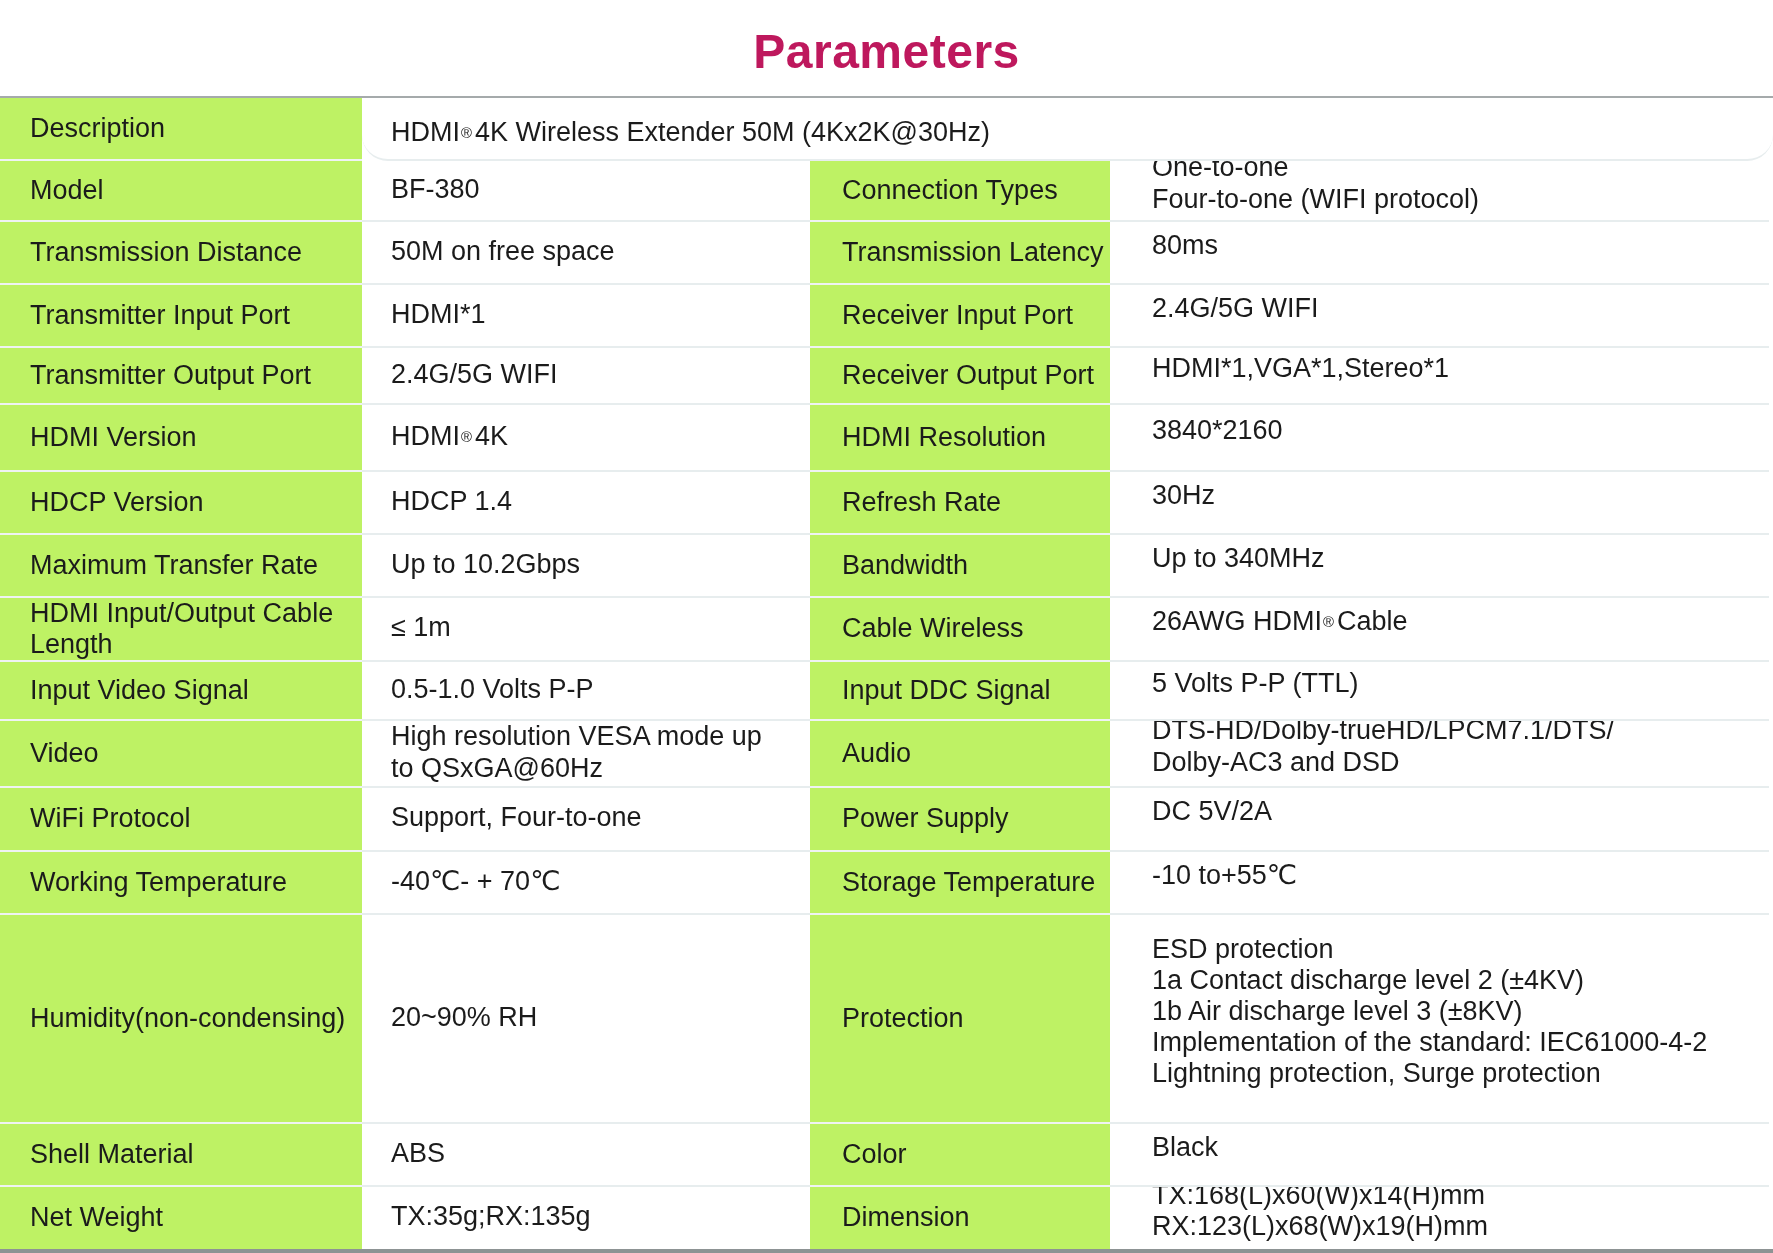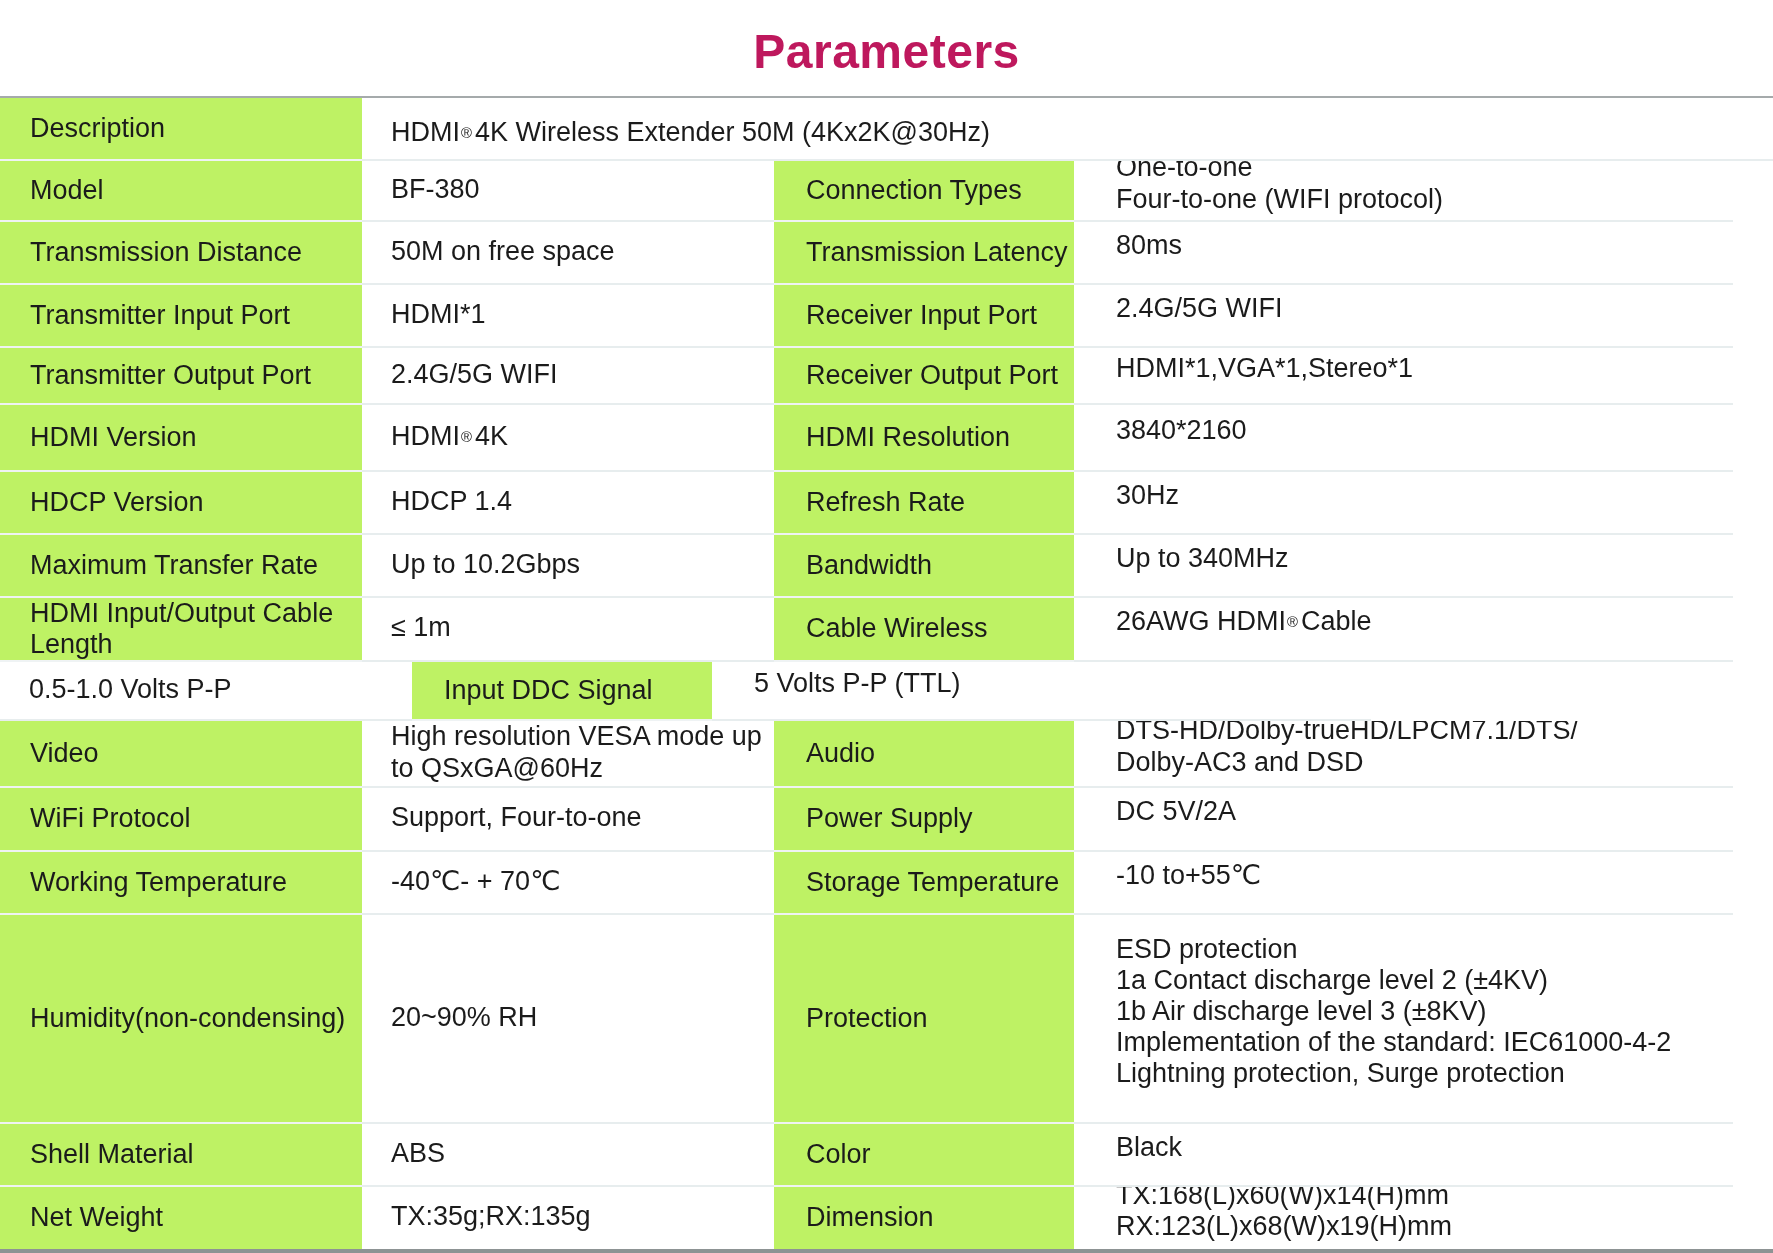"HDMI 4K Wireless Extender 50M" .wspan { border-radius: none -> 26px }
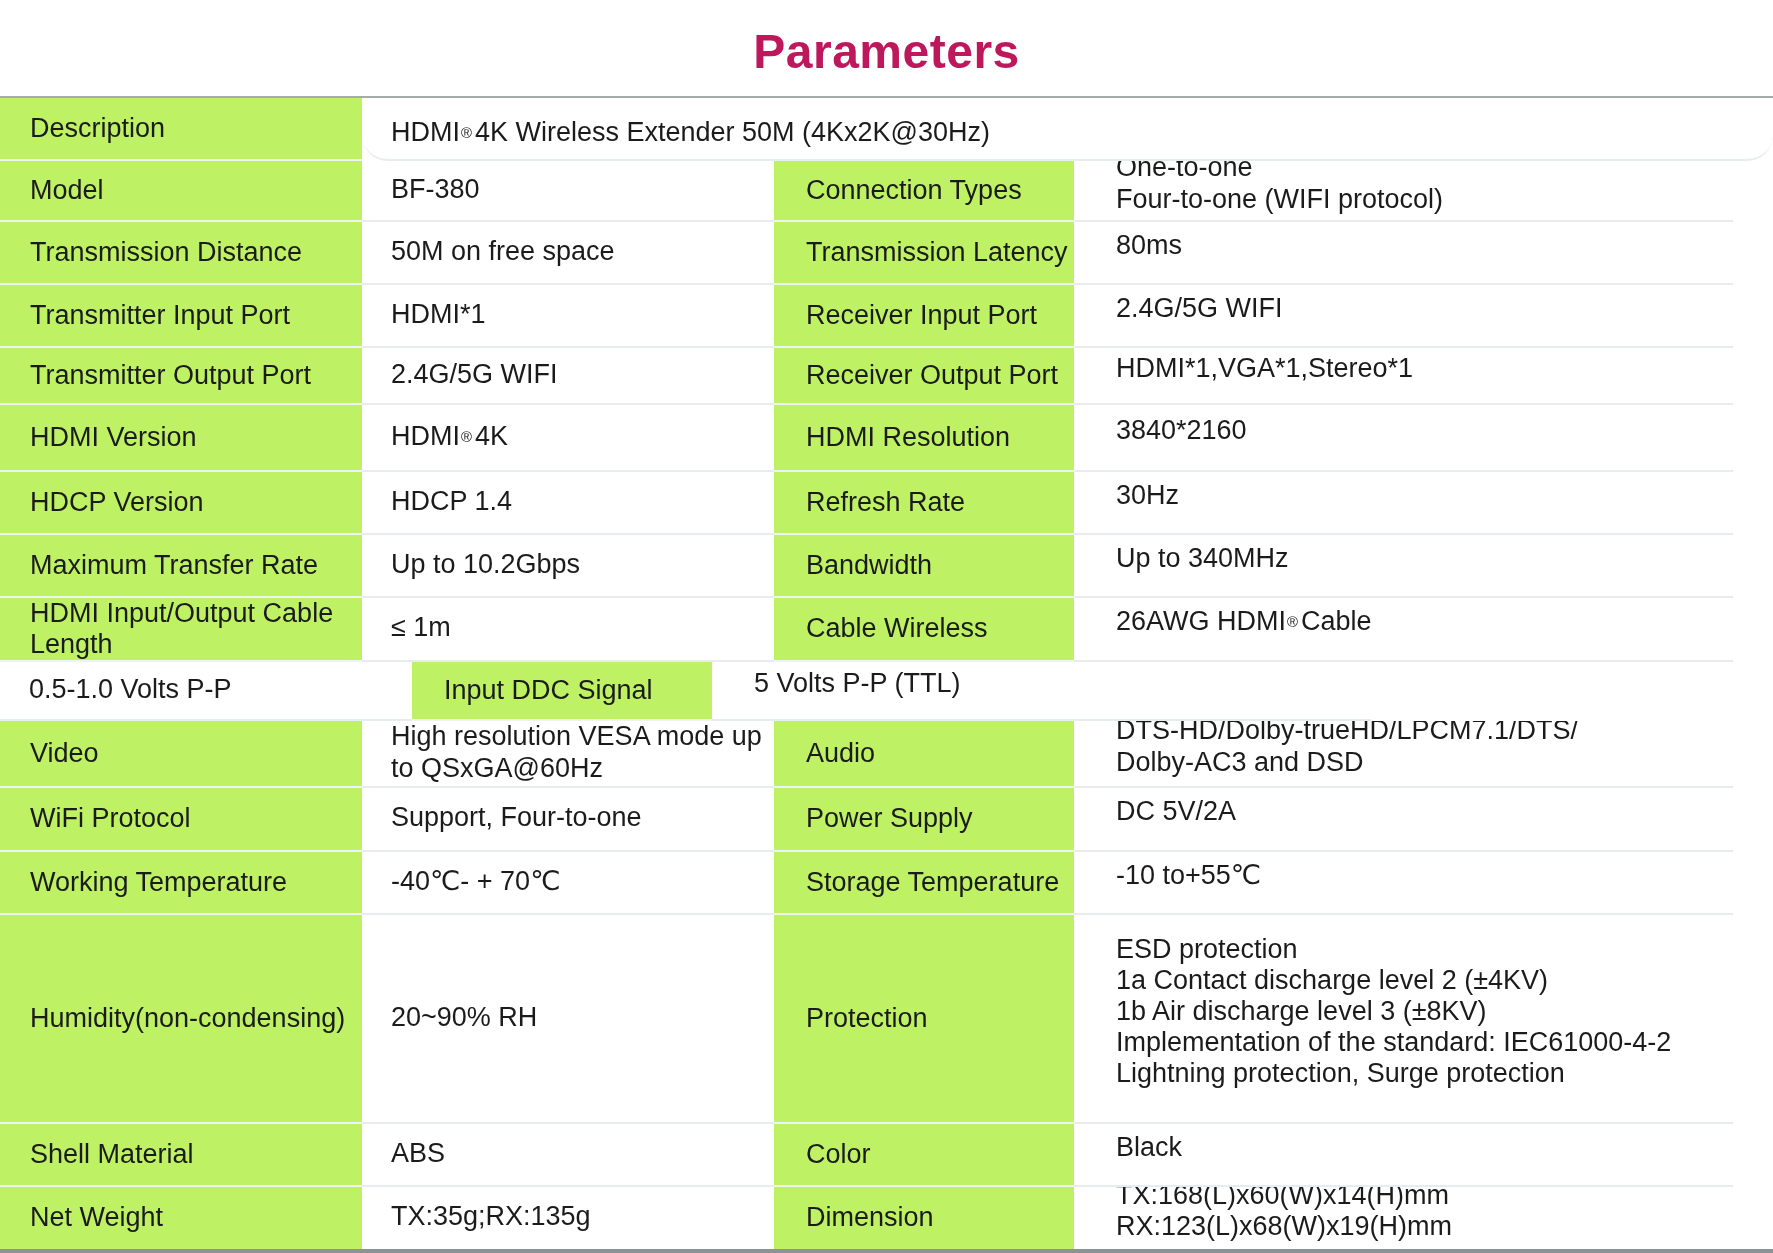"BF-380" .w2 { width: 412px -> 448px }
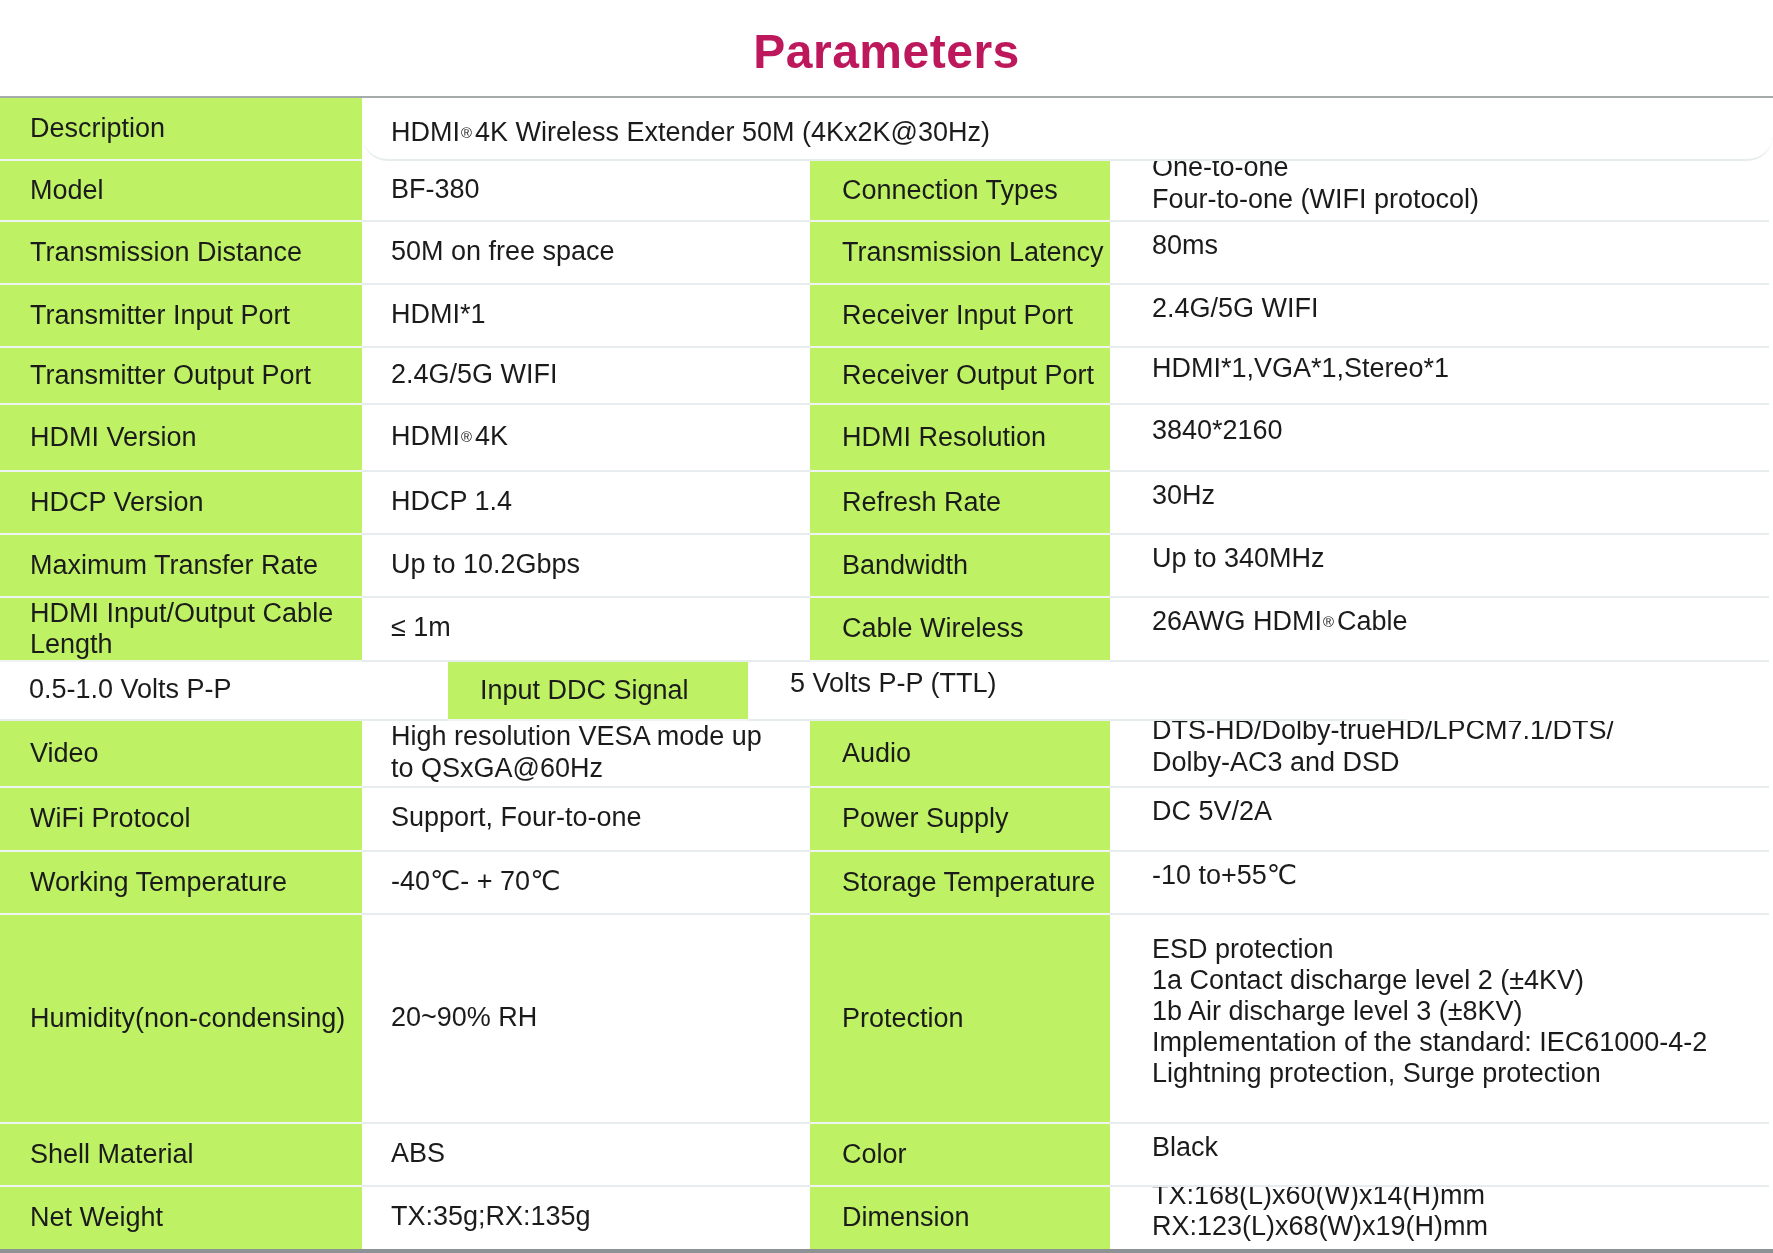"Input Video Signal" div.c { html: none -> <div>Input Video Signal</div> }
